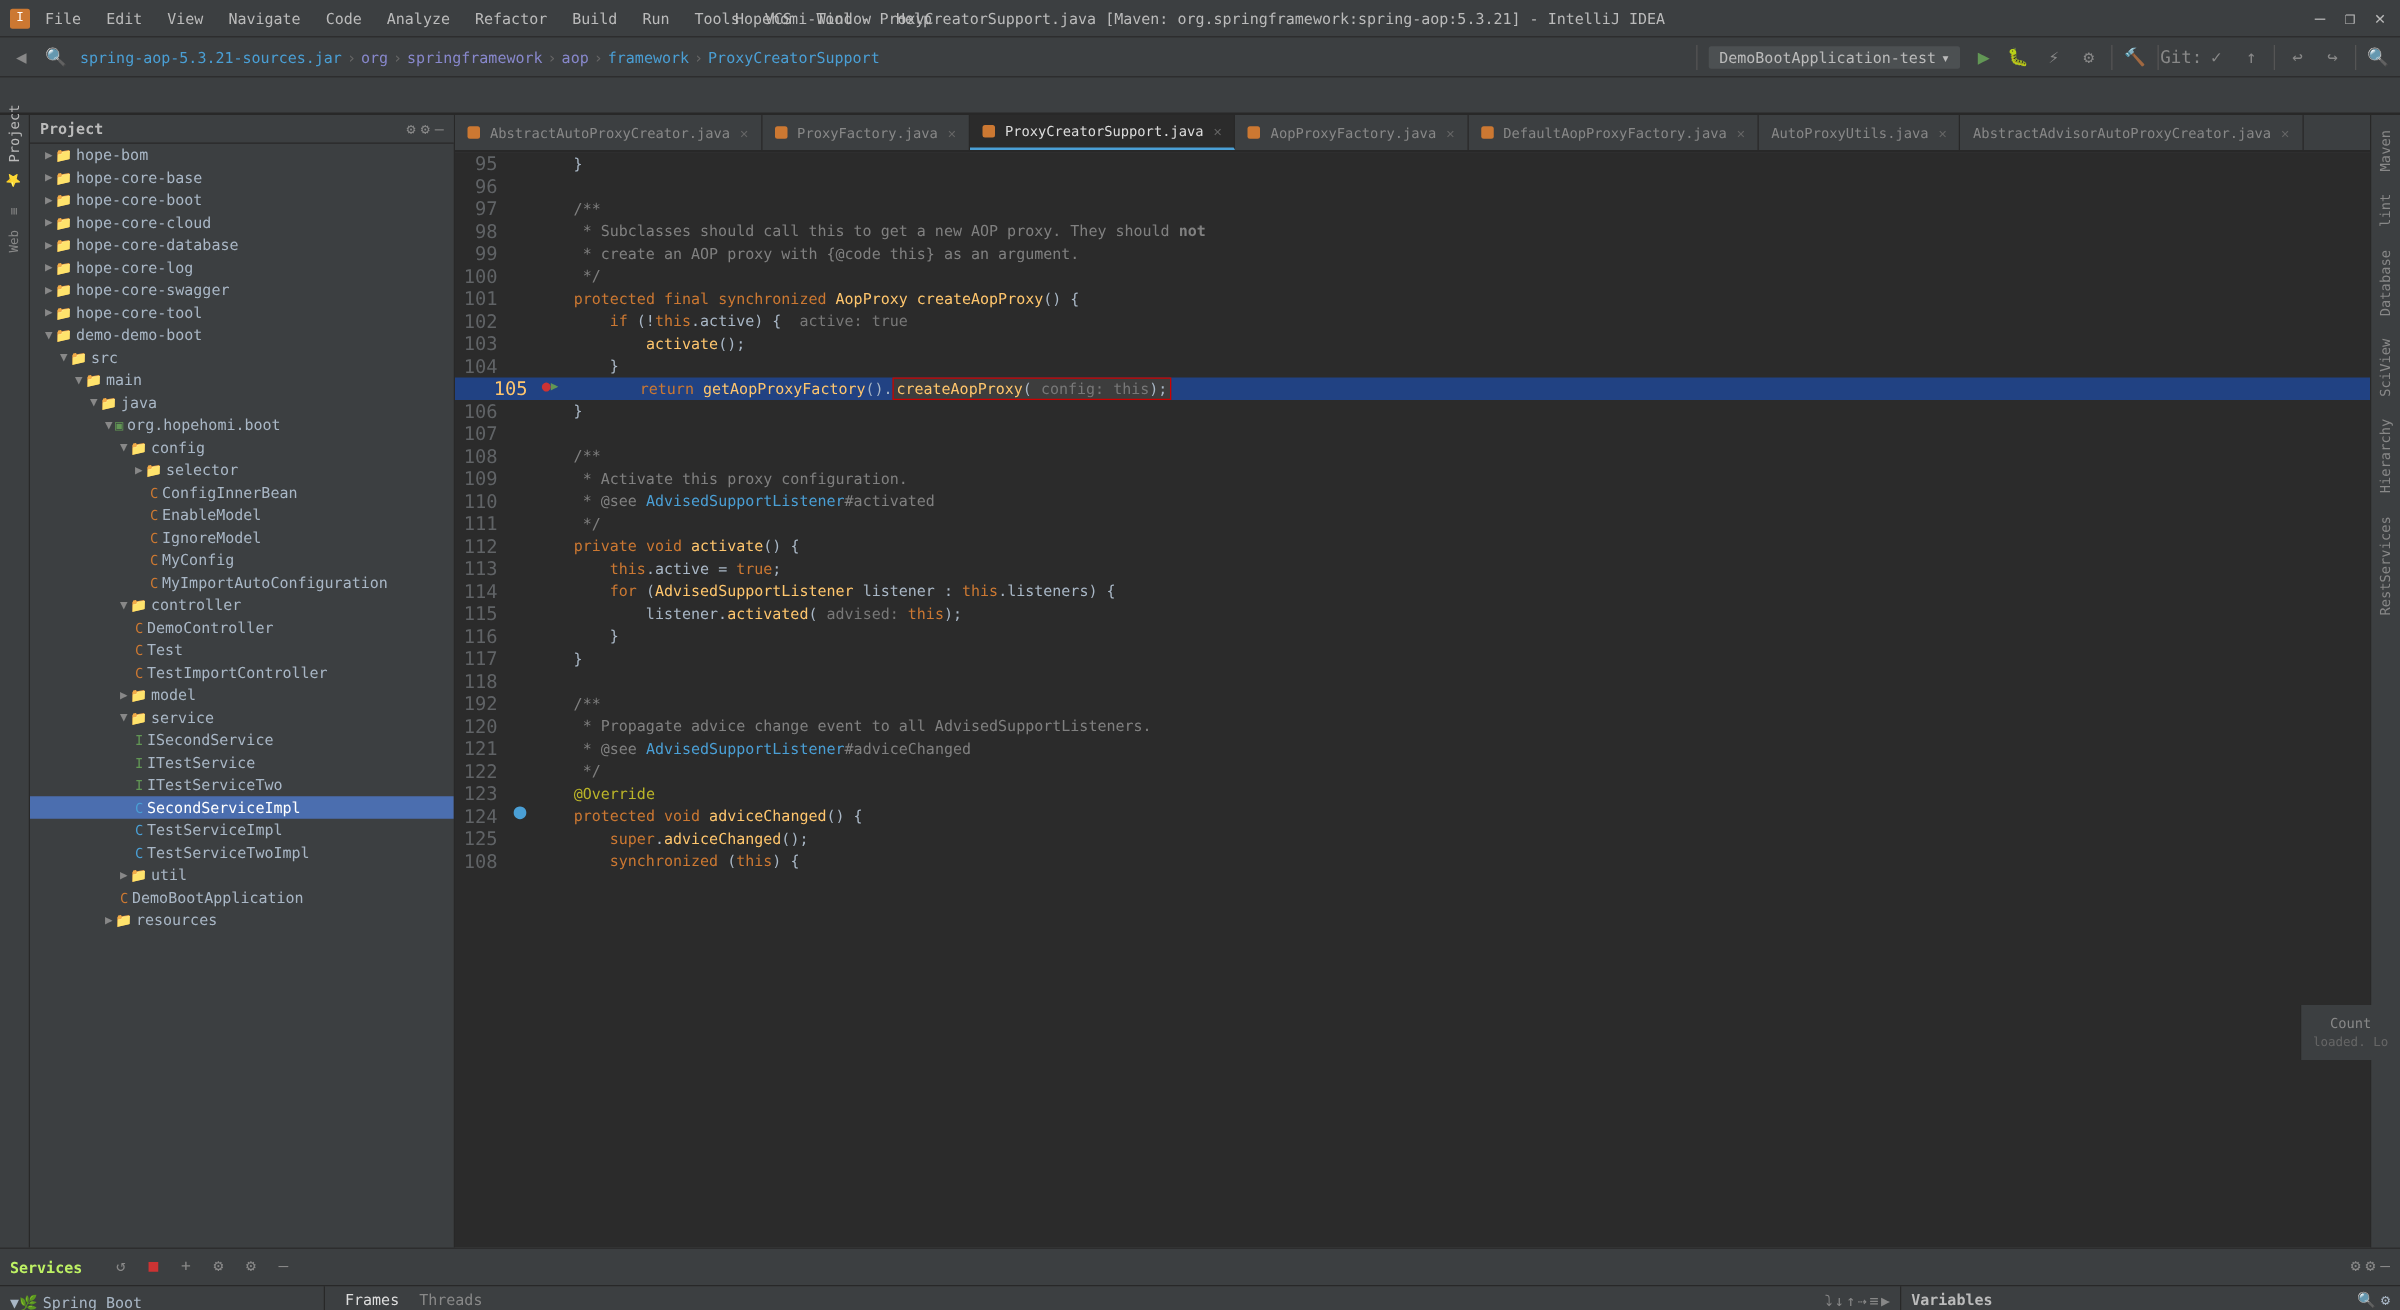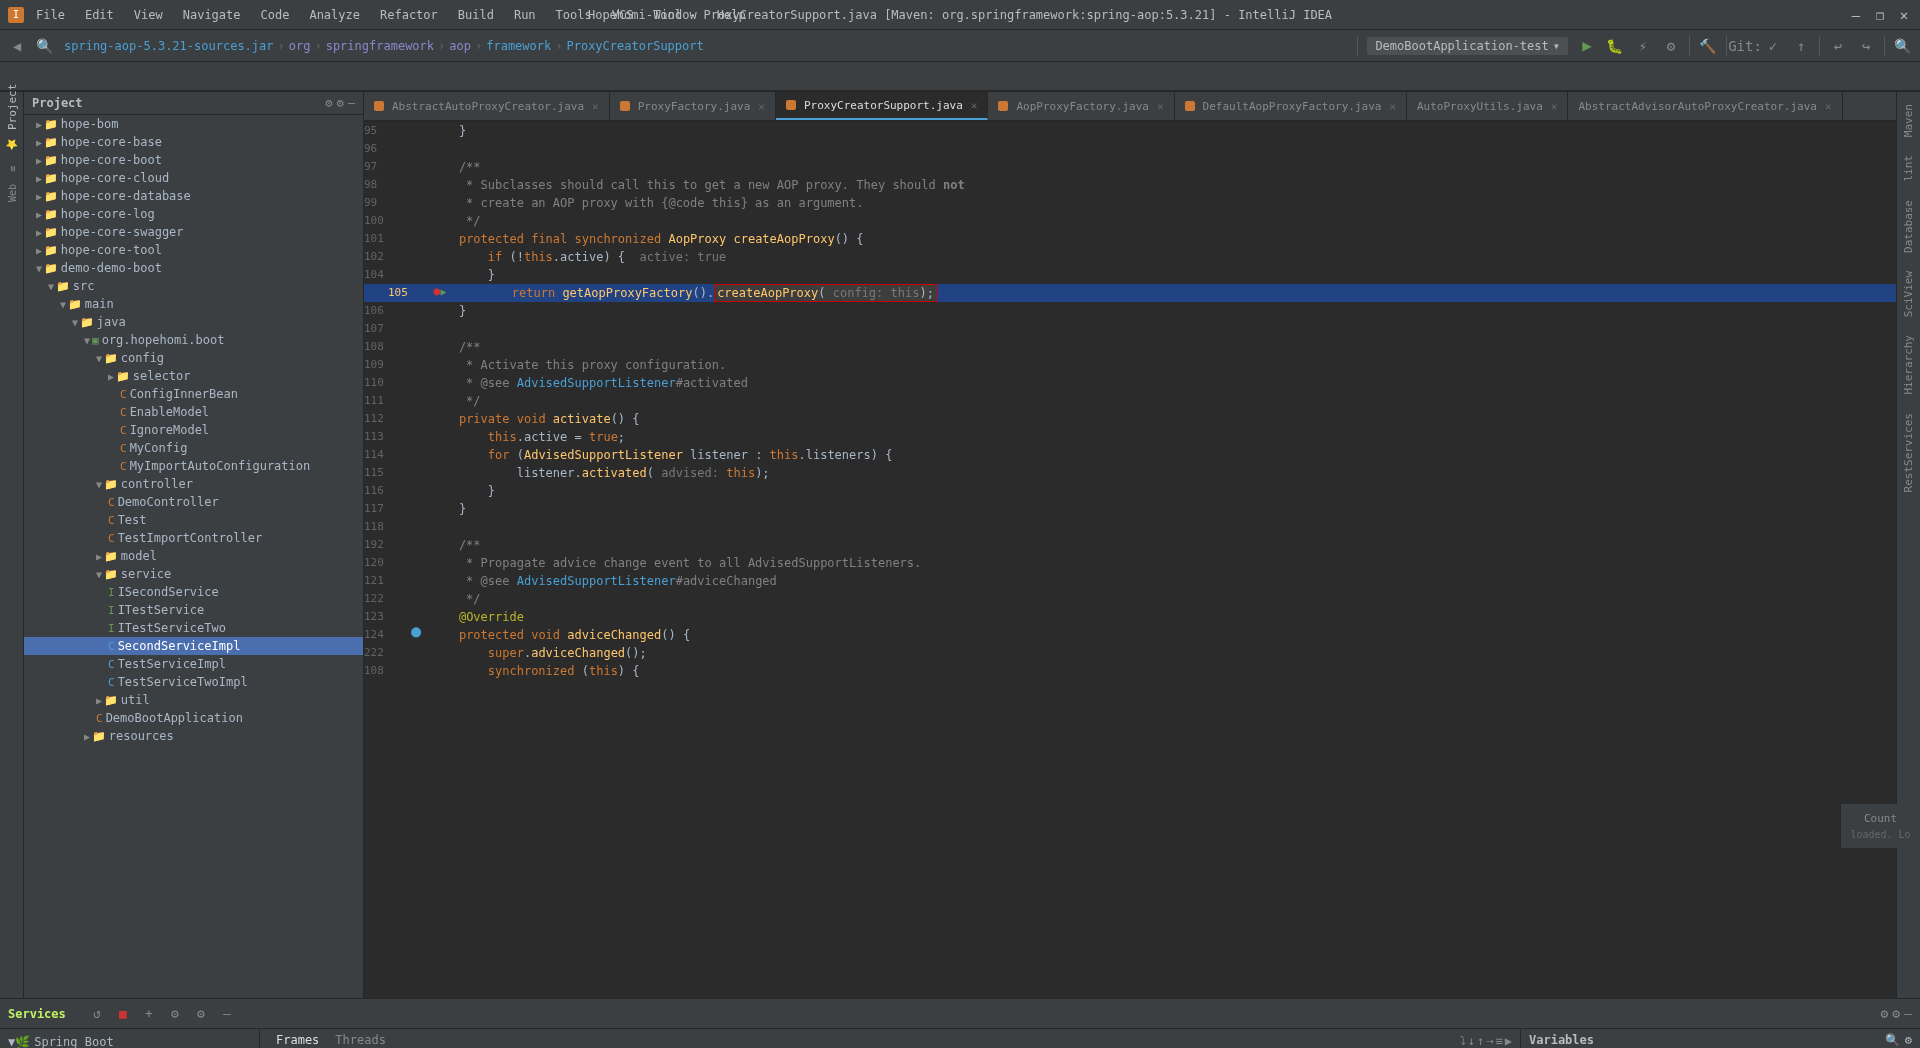"95" .line-num { font-size: 11px -> 15px; text-align: none -> right }
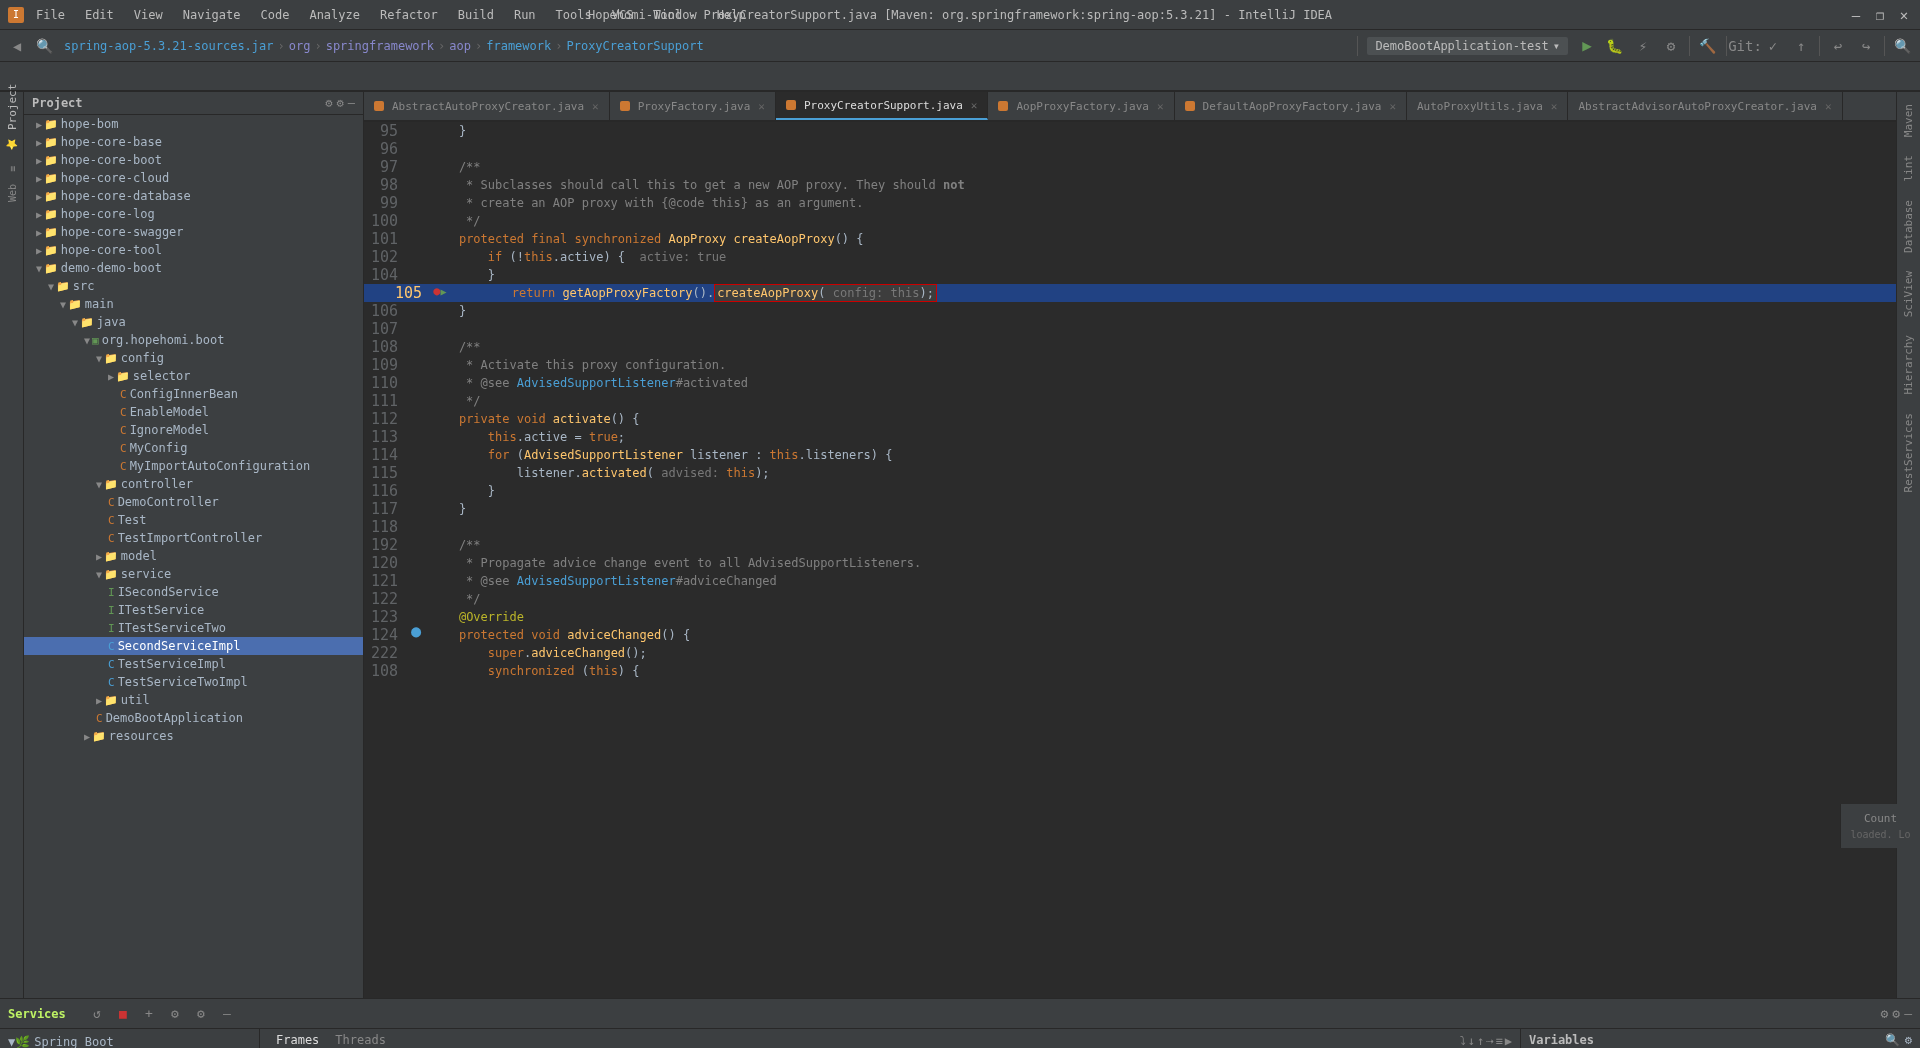"103" div.code-line { html: none -> <div> <div>103</div> <div></div> <div> <span>activate</span>();</div> </div> }
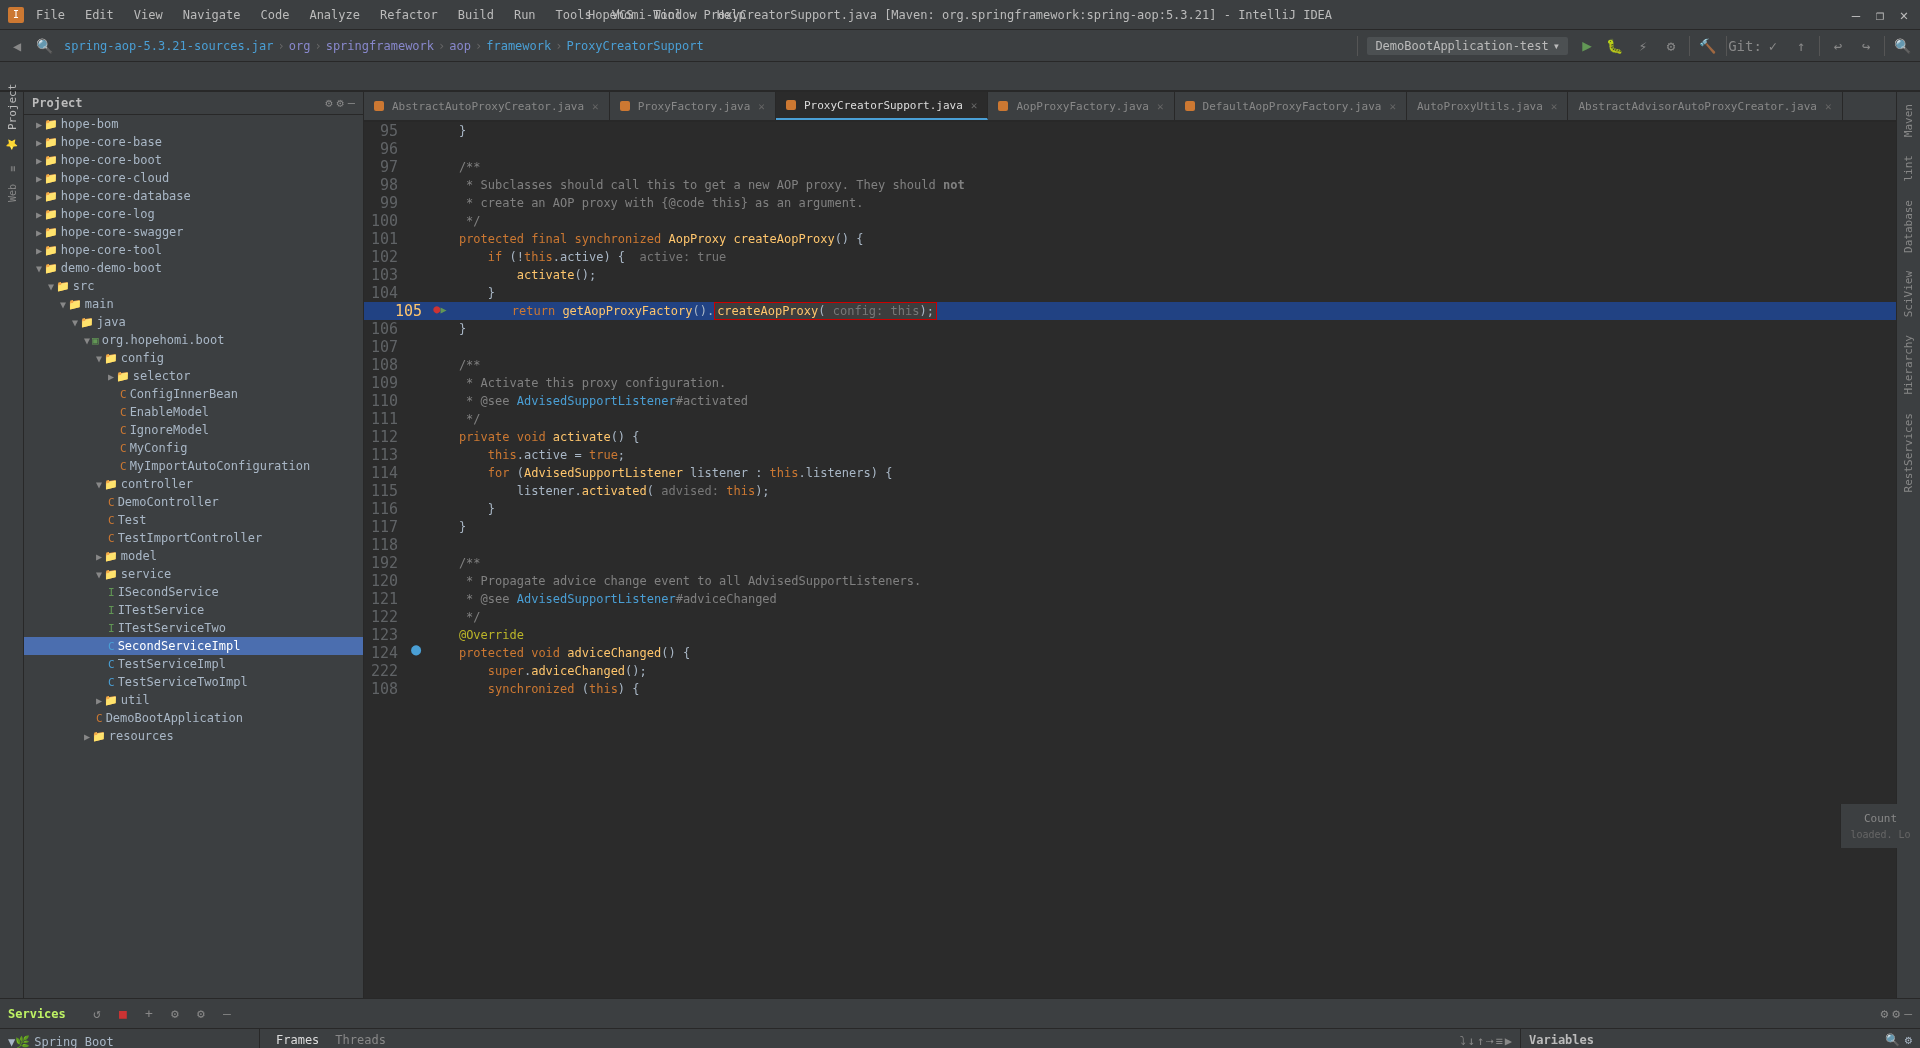"222" div.line-num { text: 222 -> 125 }
